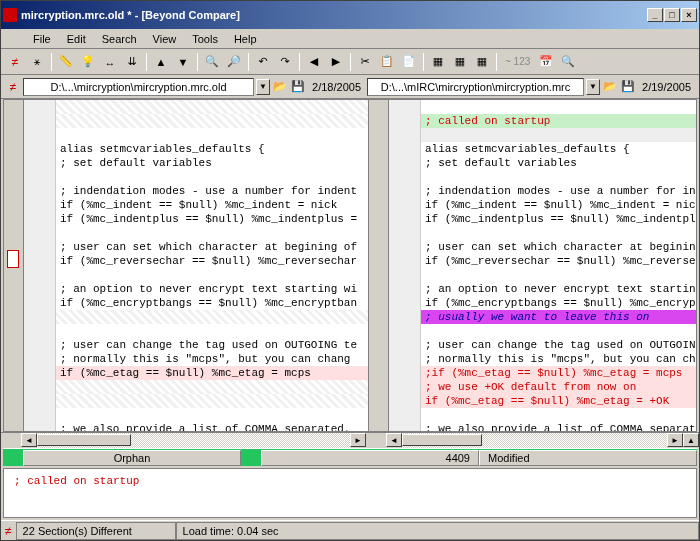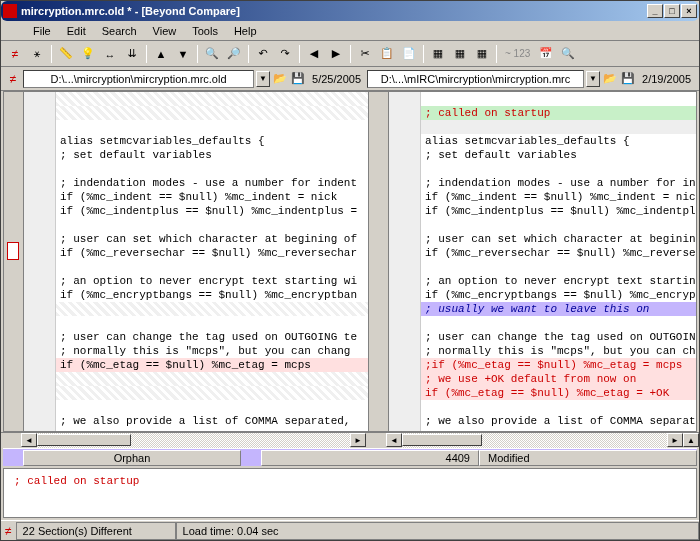"mircryption.mrc.old * - [Beyond Compare]" .titlebar { border-radius: 6px -> none; height: 20px -> 28px }
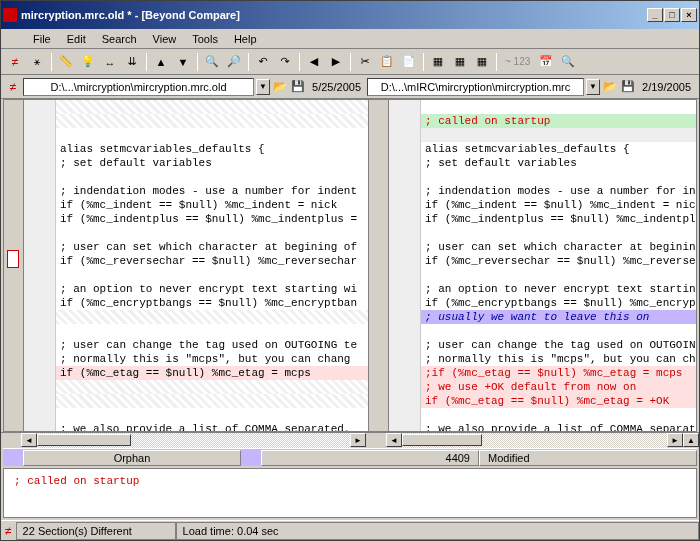"5/25/2005" span.date-lbl { text: 5/25/2005 -> 2/18/2005 }
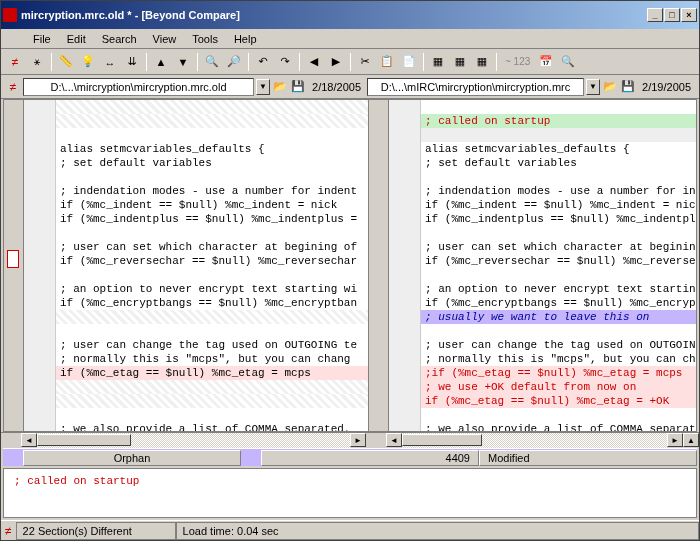"; usually we want to" .ln.yellow { background: #c4b5fd -> #d946ef }
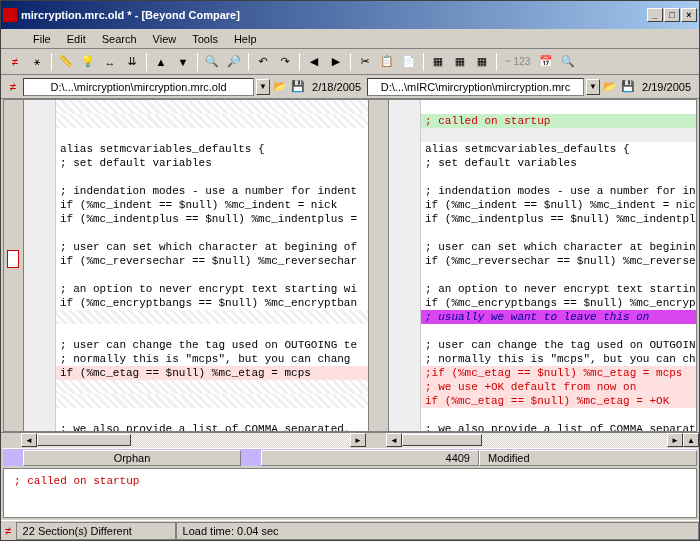"Orphan" .statusbar-inner { background: #c4b5fd -> #22c55e }
